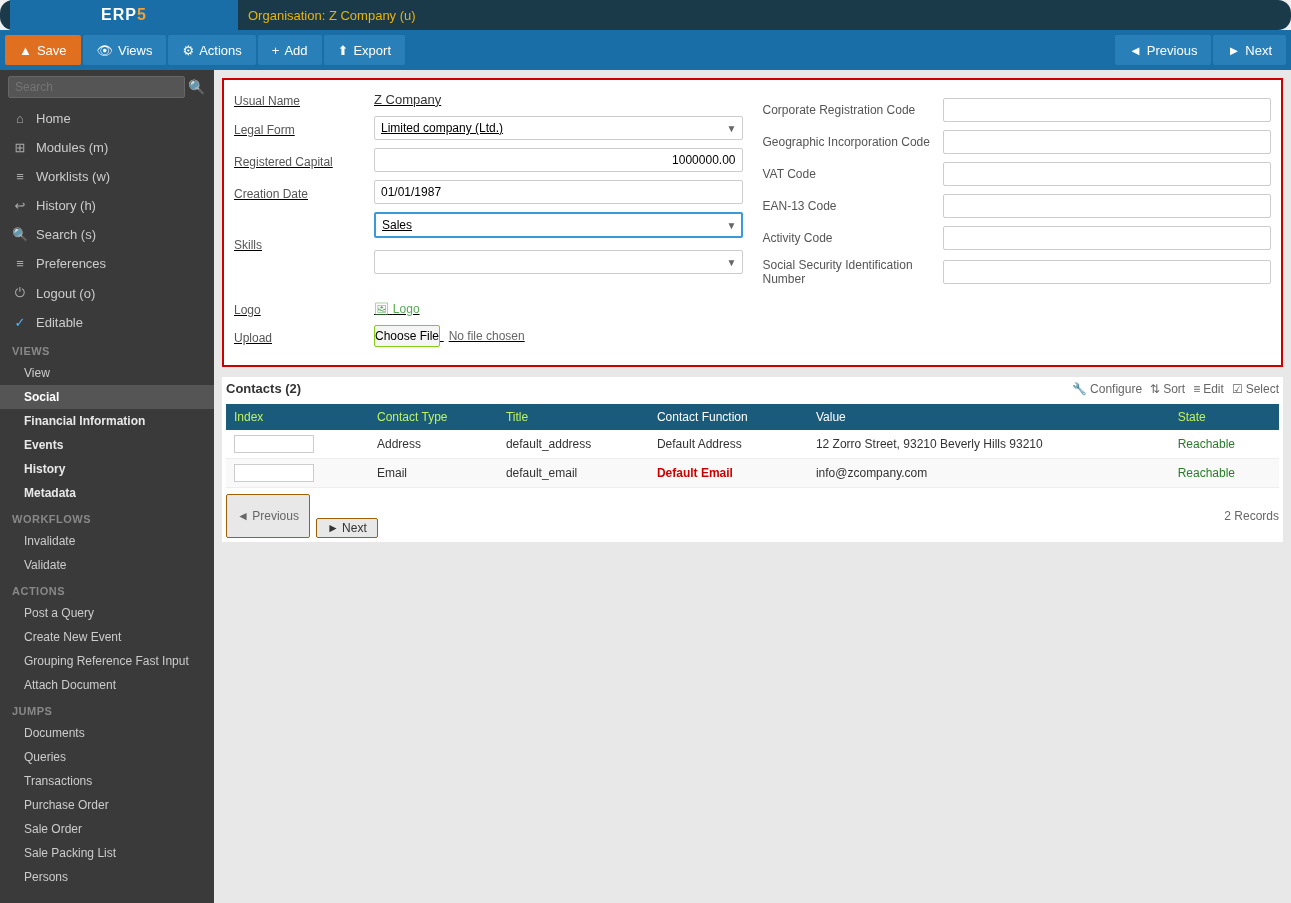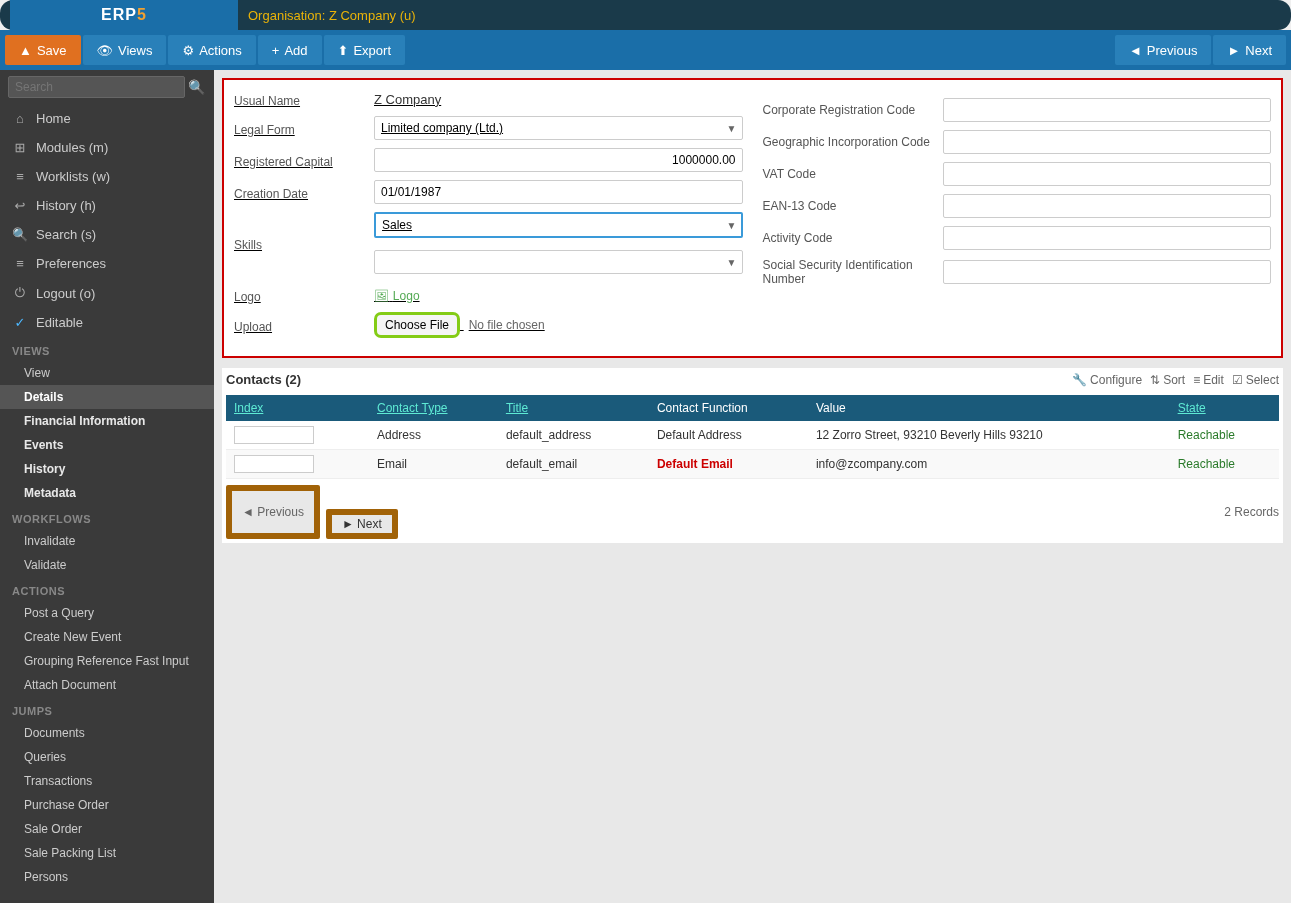"Logo" .logo-upload-section { margin-top: 12px -> 25px }
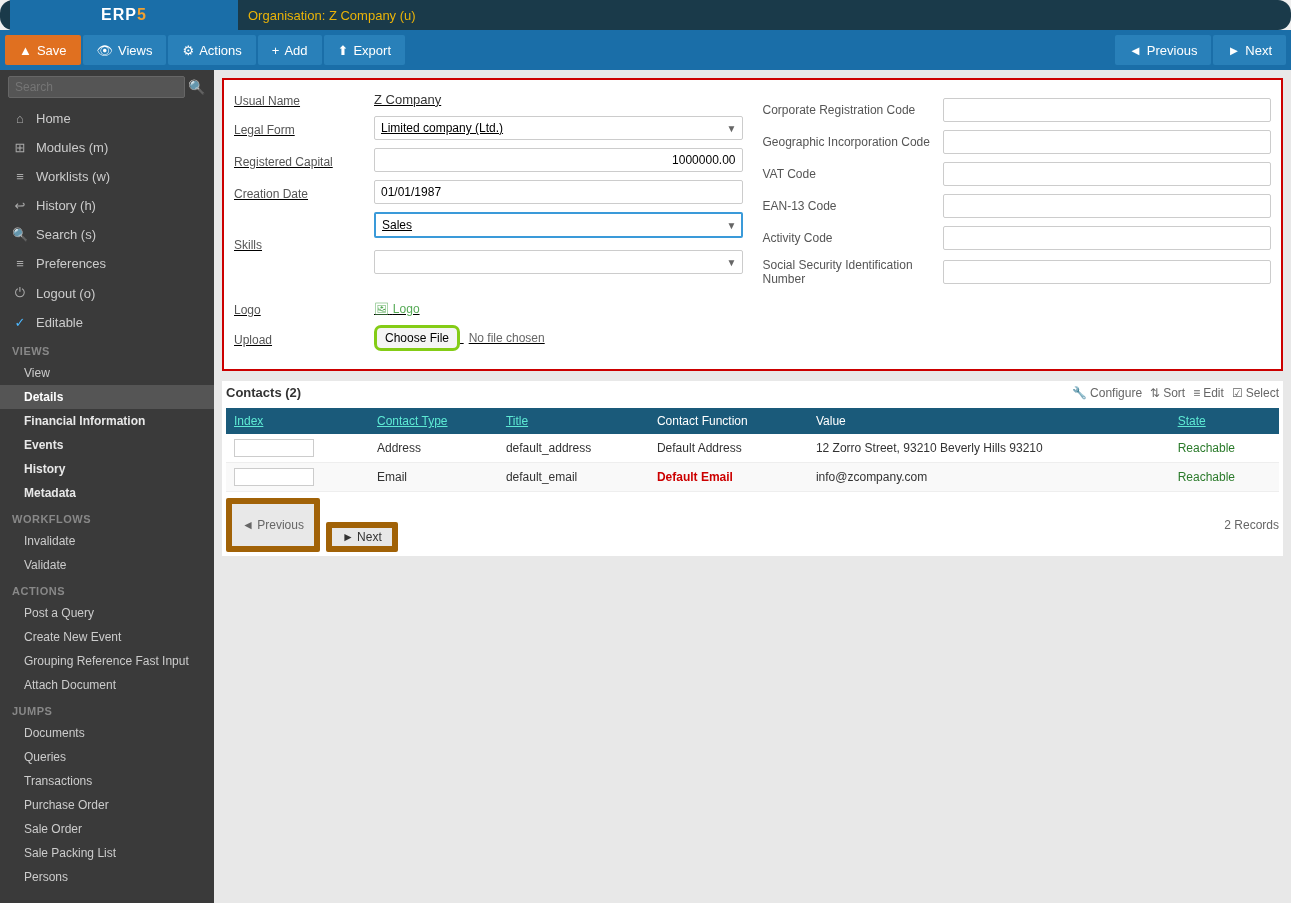"Choose File" .upload-btn { border: 3px solid #84cc16 -> 1px solid #84cc16; border-radius: 7px -> 2px; padding: 3px 8px -> 3px 0 }
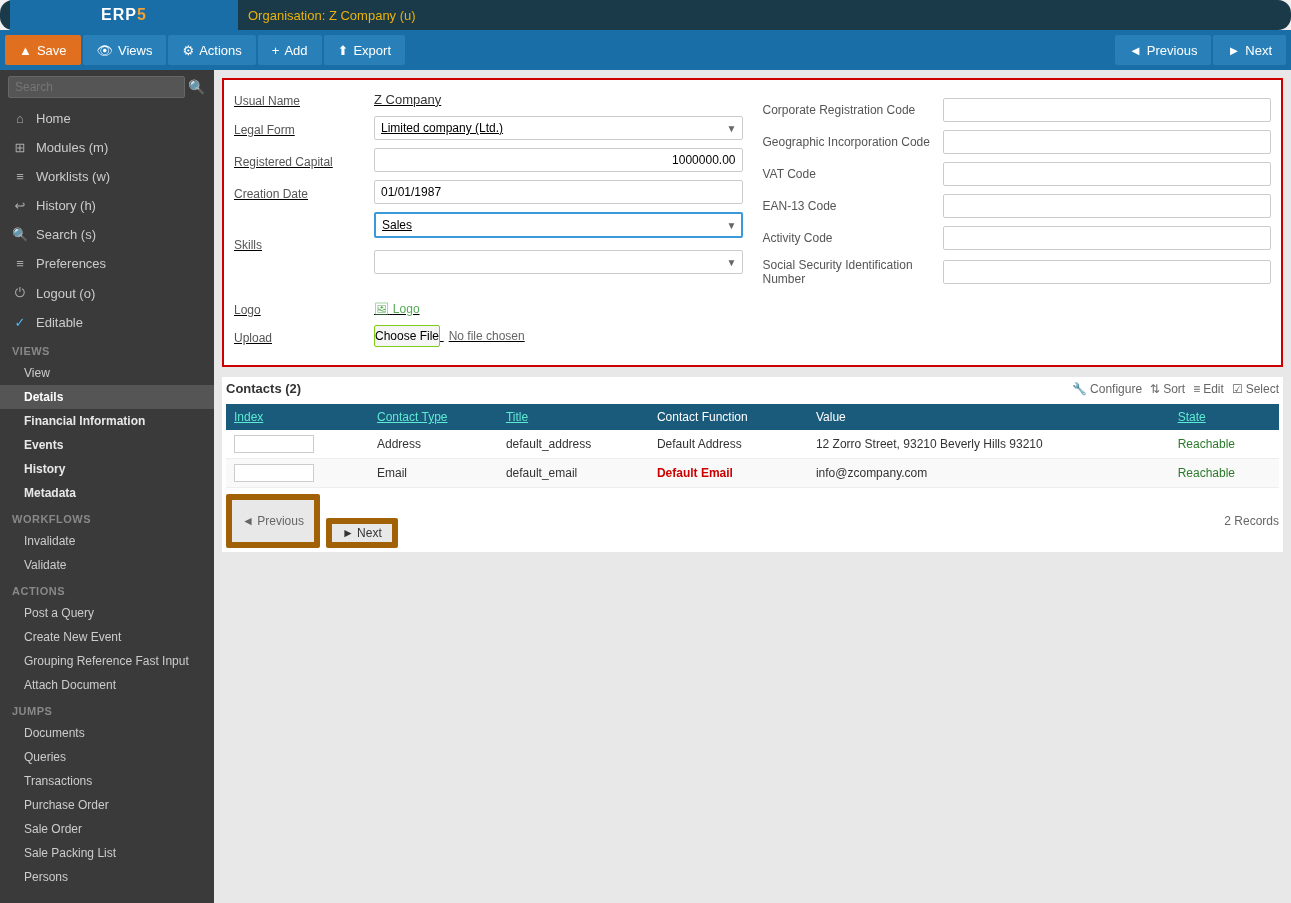"Details" div.sub-item { text: Details -> Social }
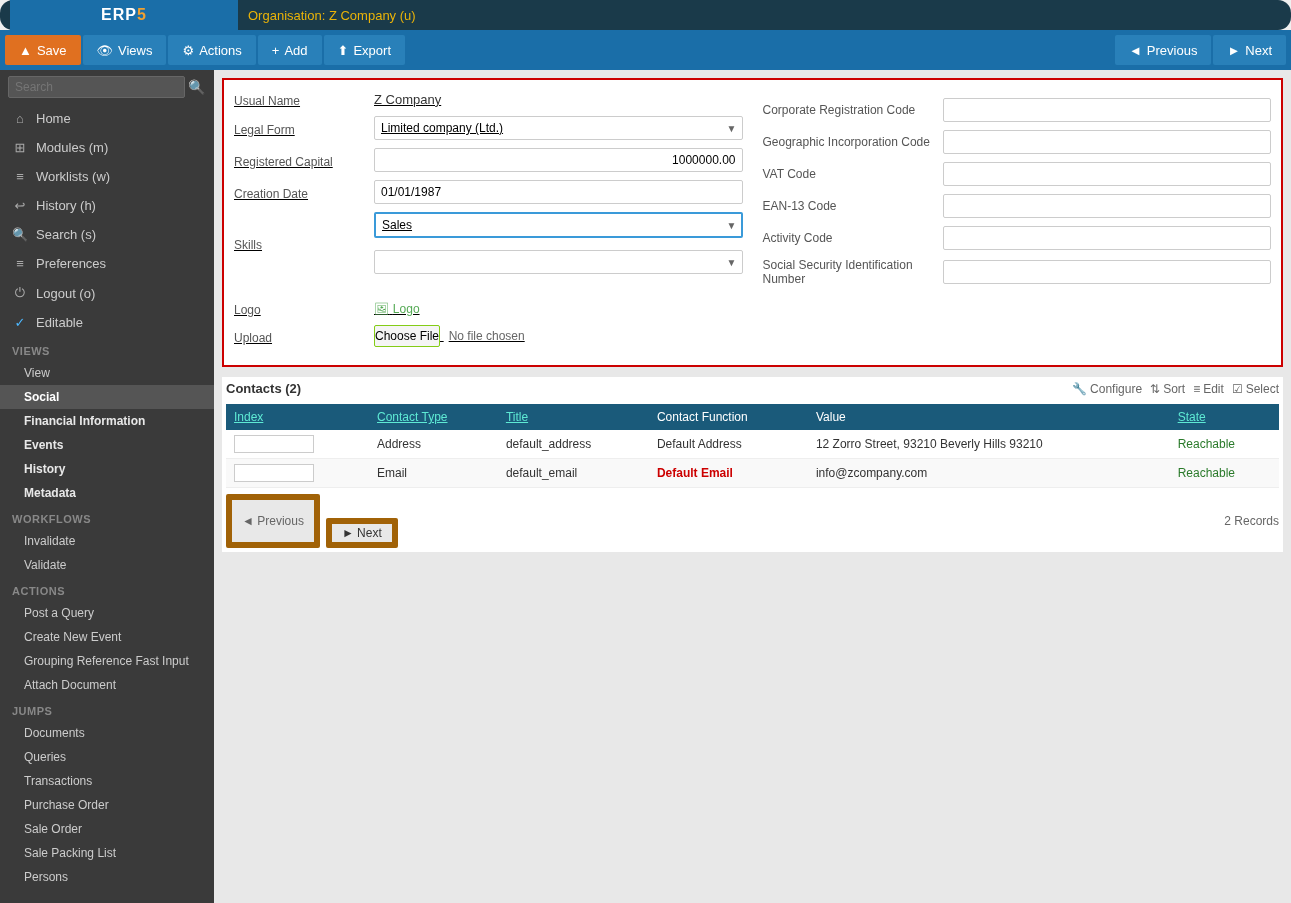"Index" .contacts-table th a { color: #5eead4 -> #bef264; text-decoration: underline -> none }
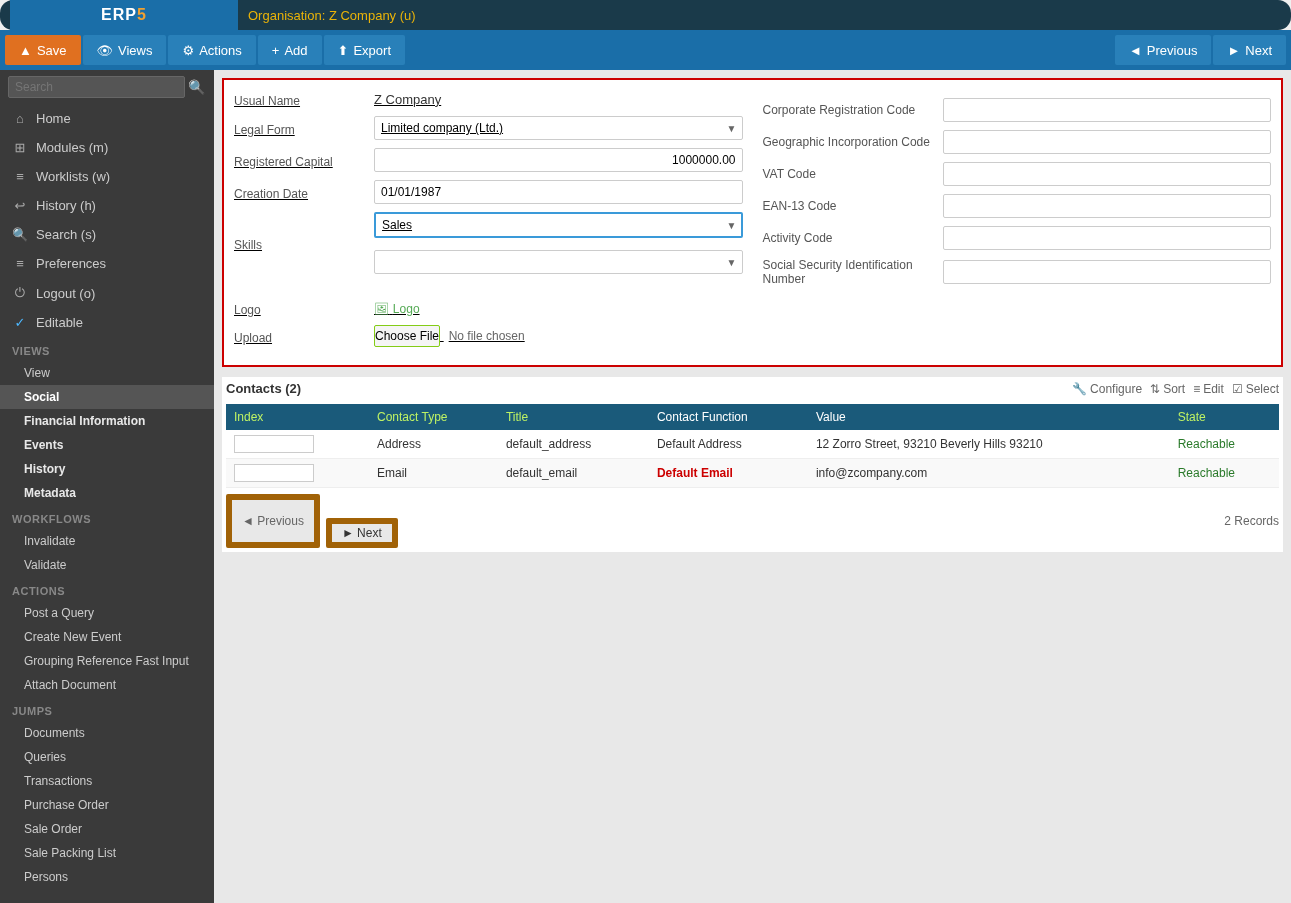"◄ Previous" .pagination-btn { border: 6px solid #a16207 -> 1px solid #a16207 }
